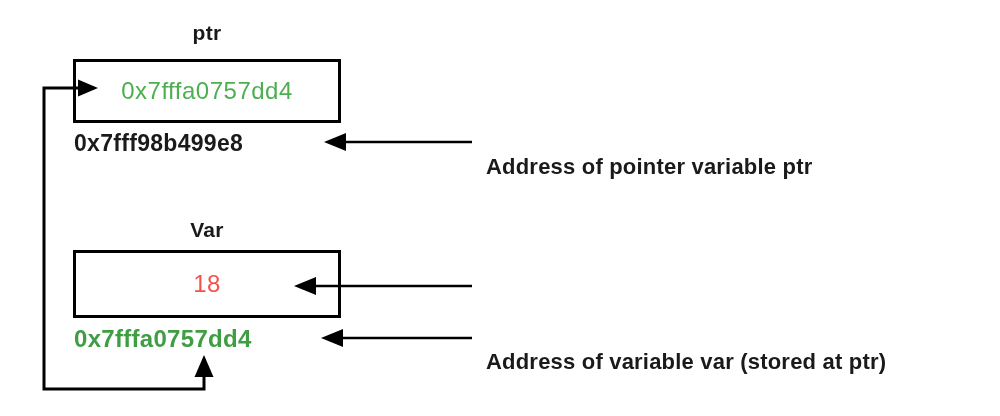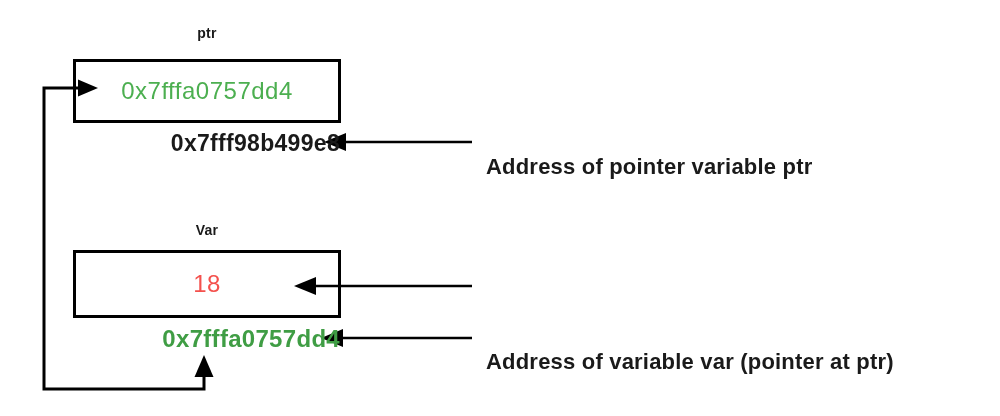"ptr" .box-title { font-size: 14px -> 21px }
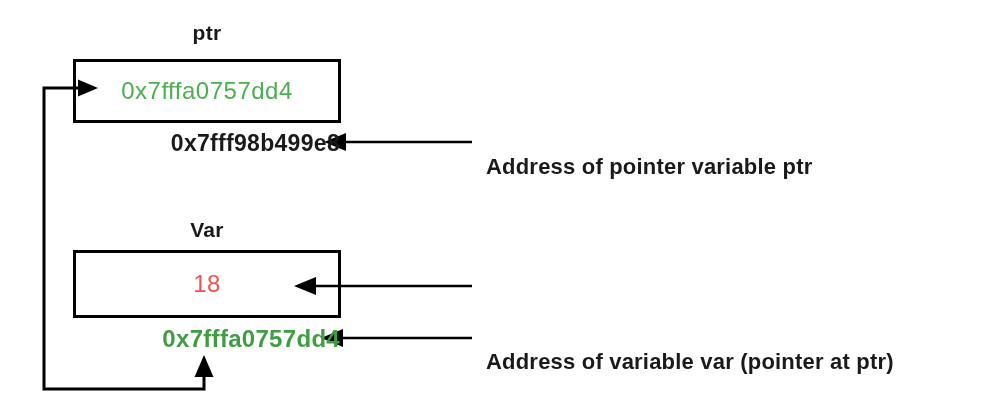"0x7fff98b499e8" .addr { text-align: right -> left }
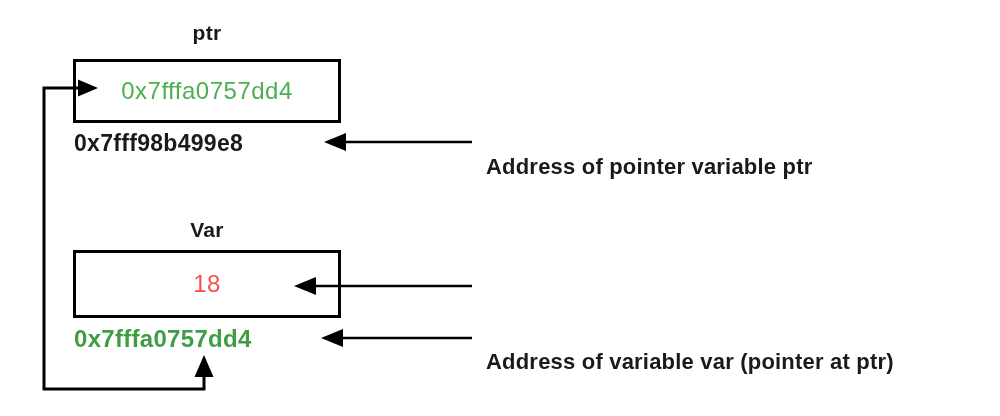"Address of variable var (pointer" div.txt { text: pointer -> stored }
